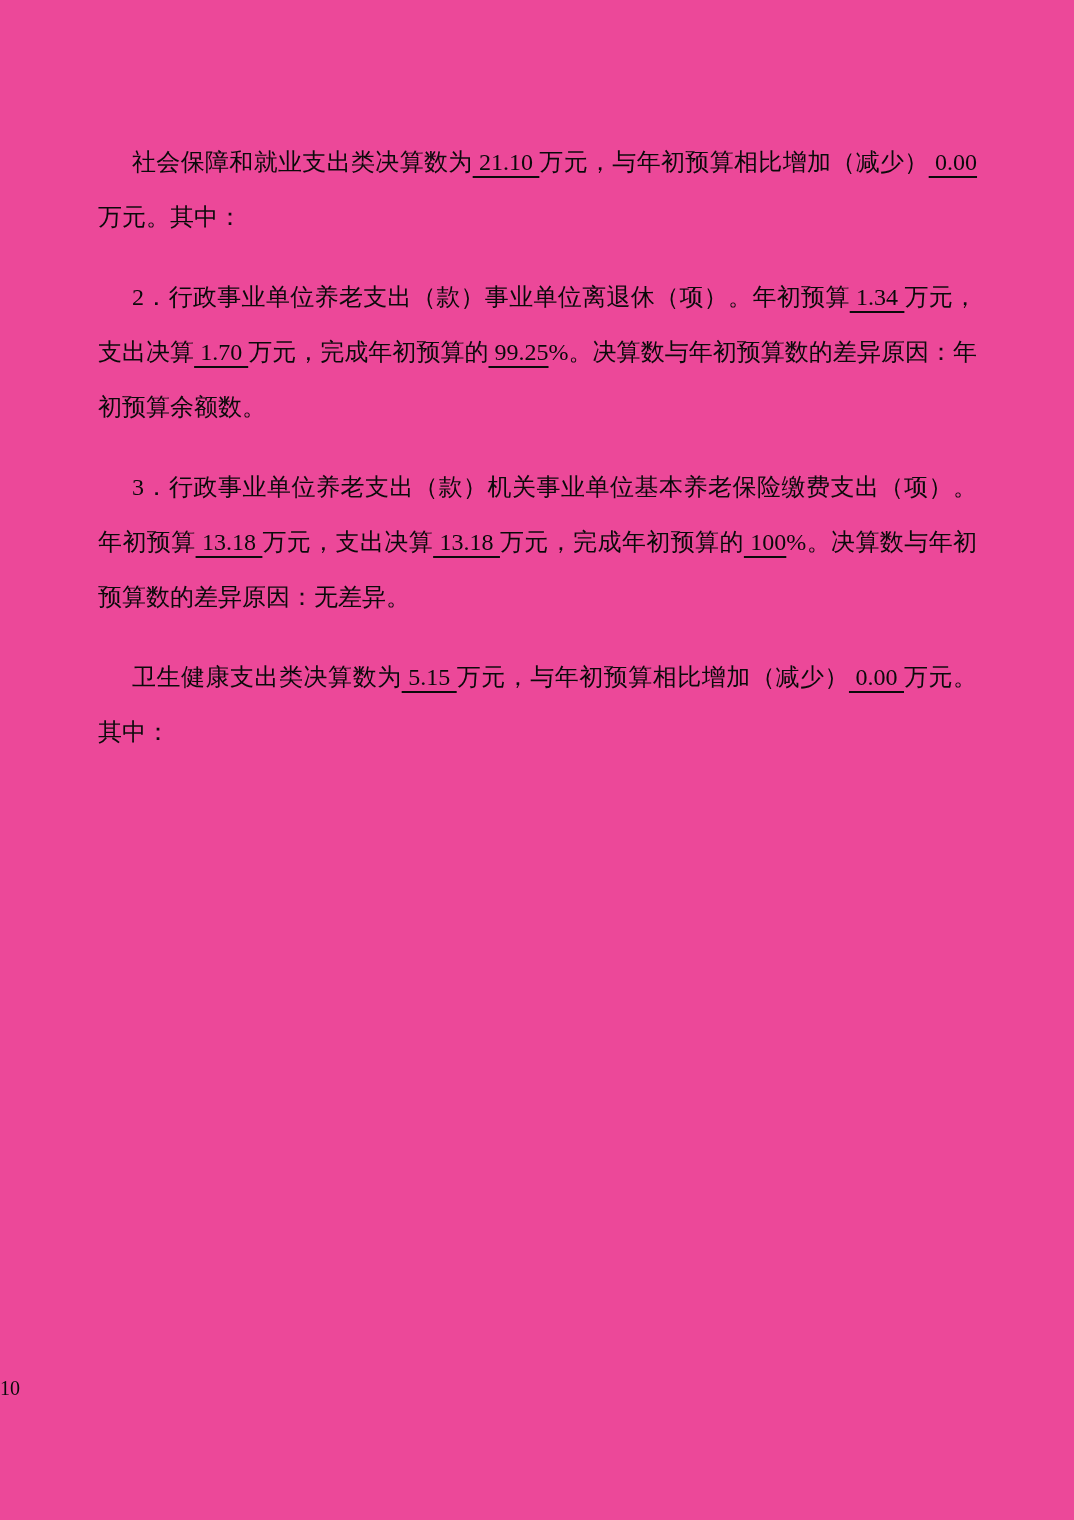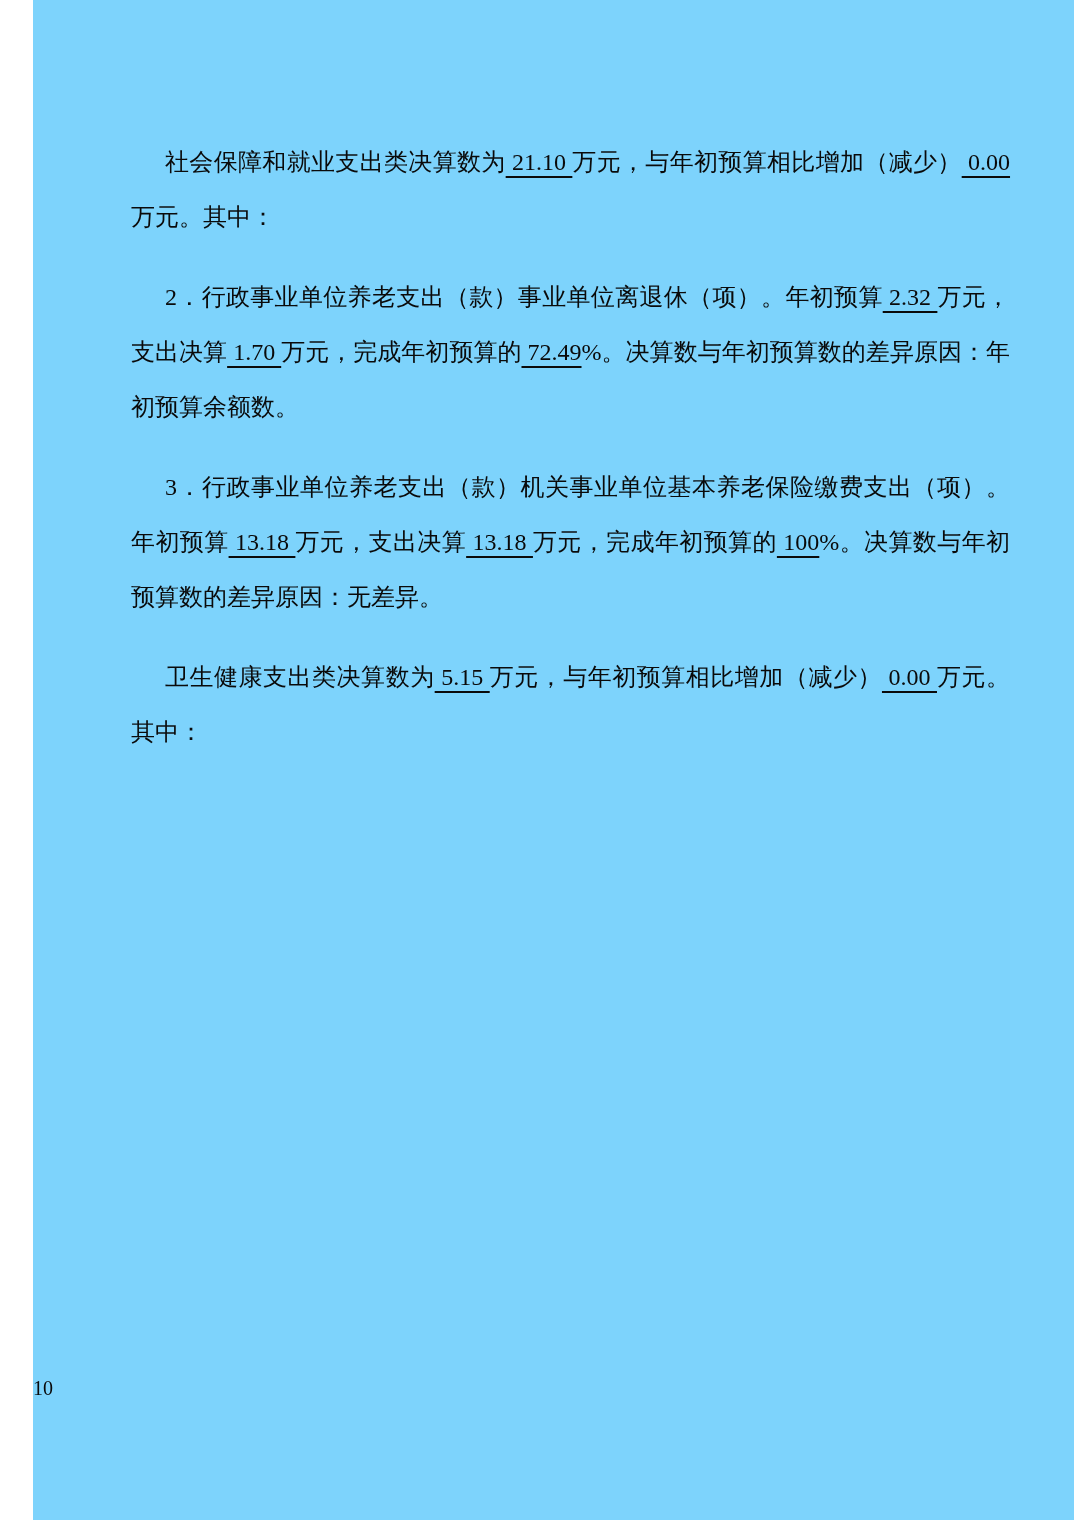"社会保障和就业支出类决算数为 21.10 万元，与年初预算相比增加（减少）" .sheet { background: #7dd3fc -> #ec4899; margin-left: 33px -> none }
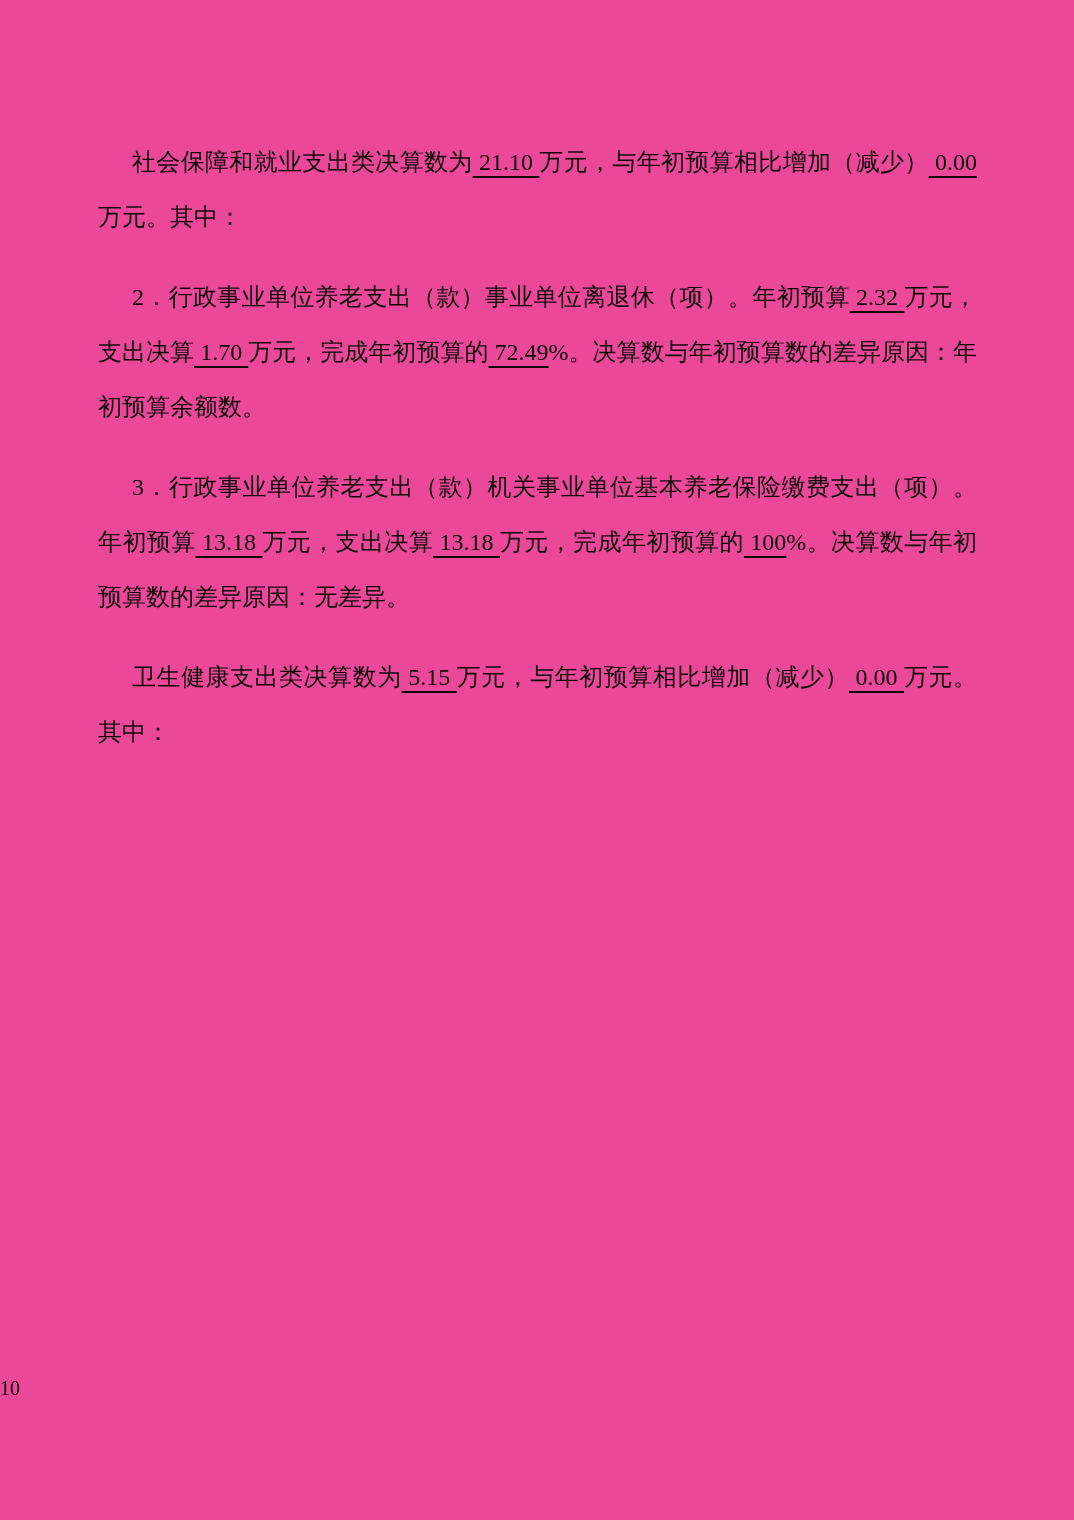"2.32" span.u { text: 2.32 -> 1.34 }
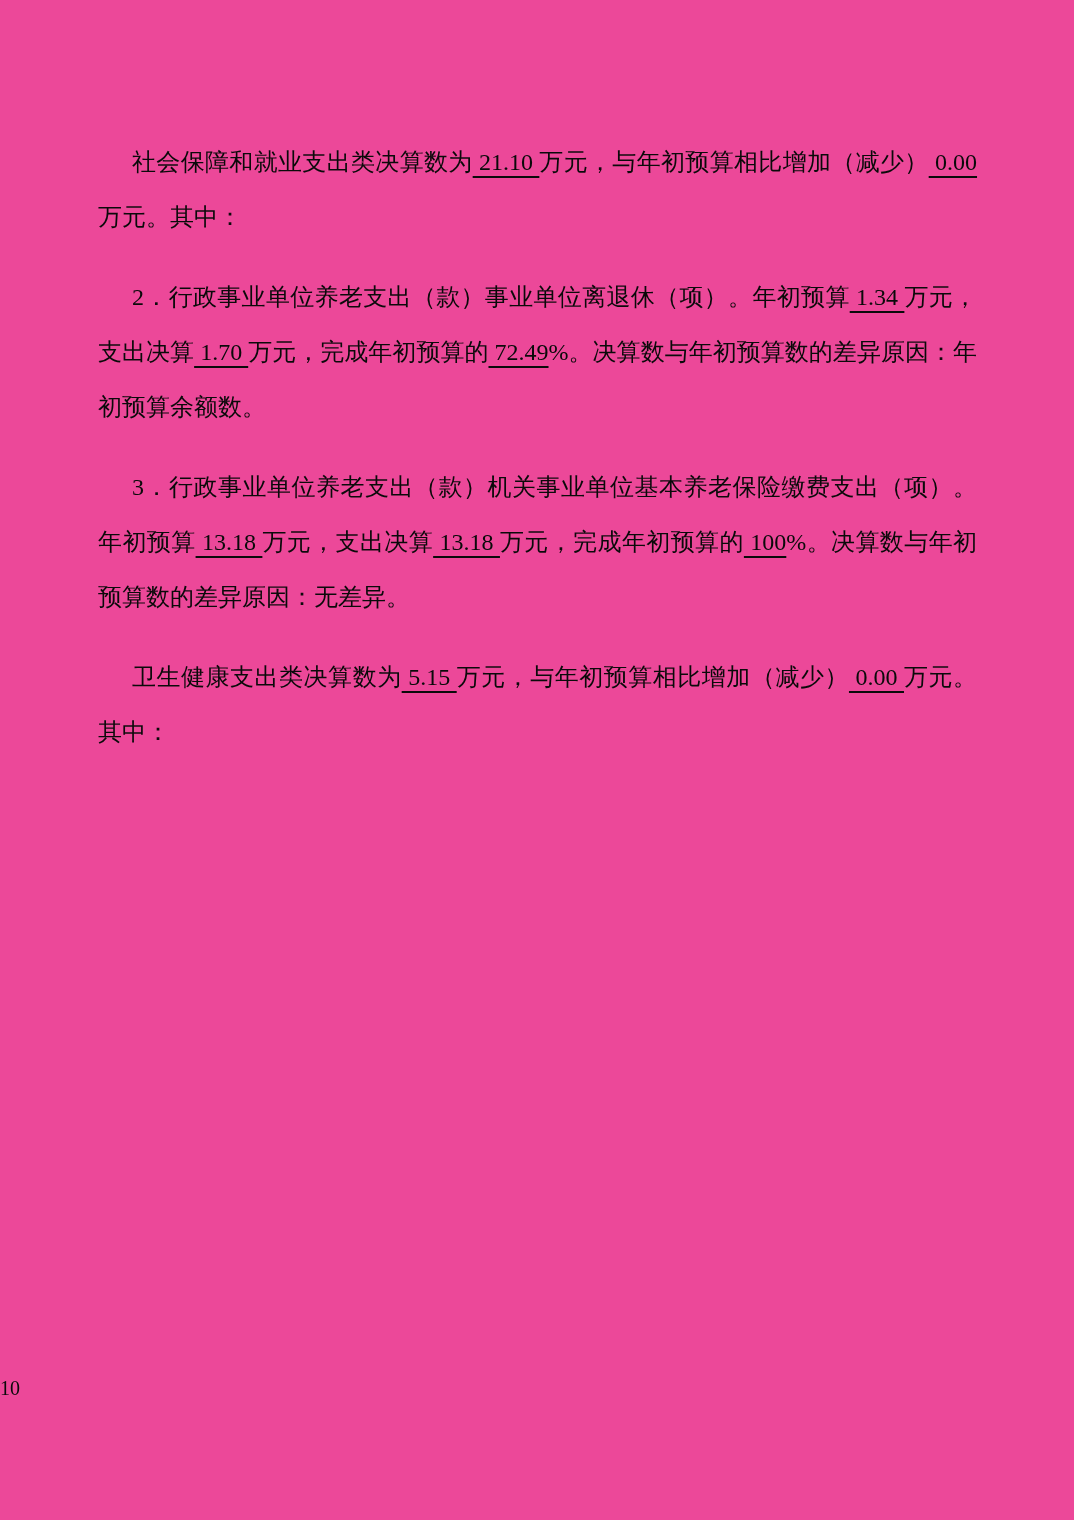"72.49" span.u { text: 72.49 -> 99.25 }
